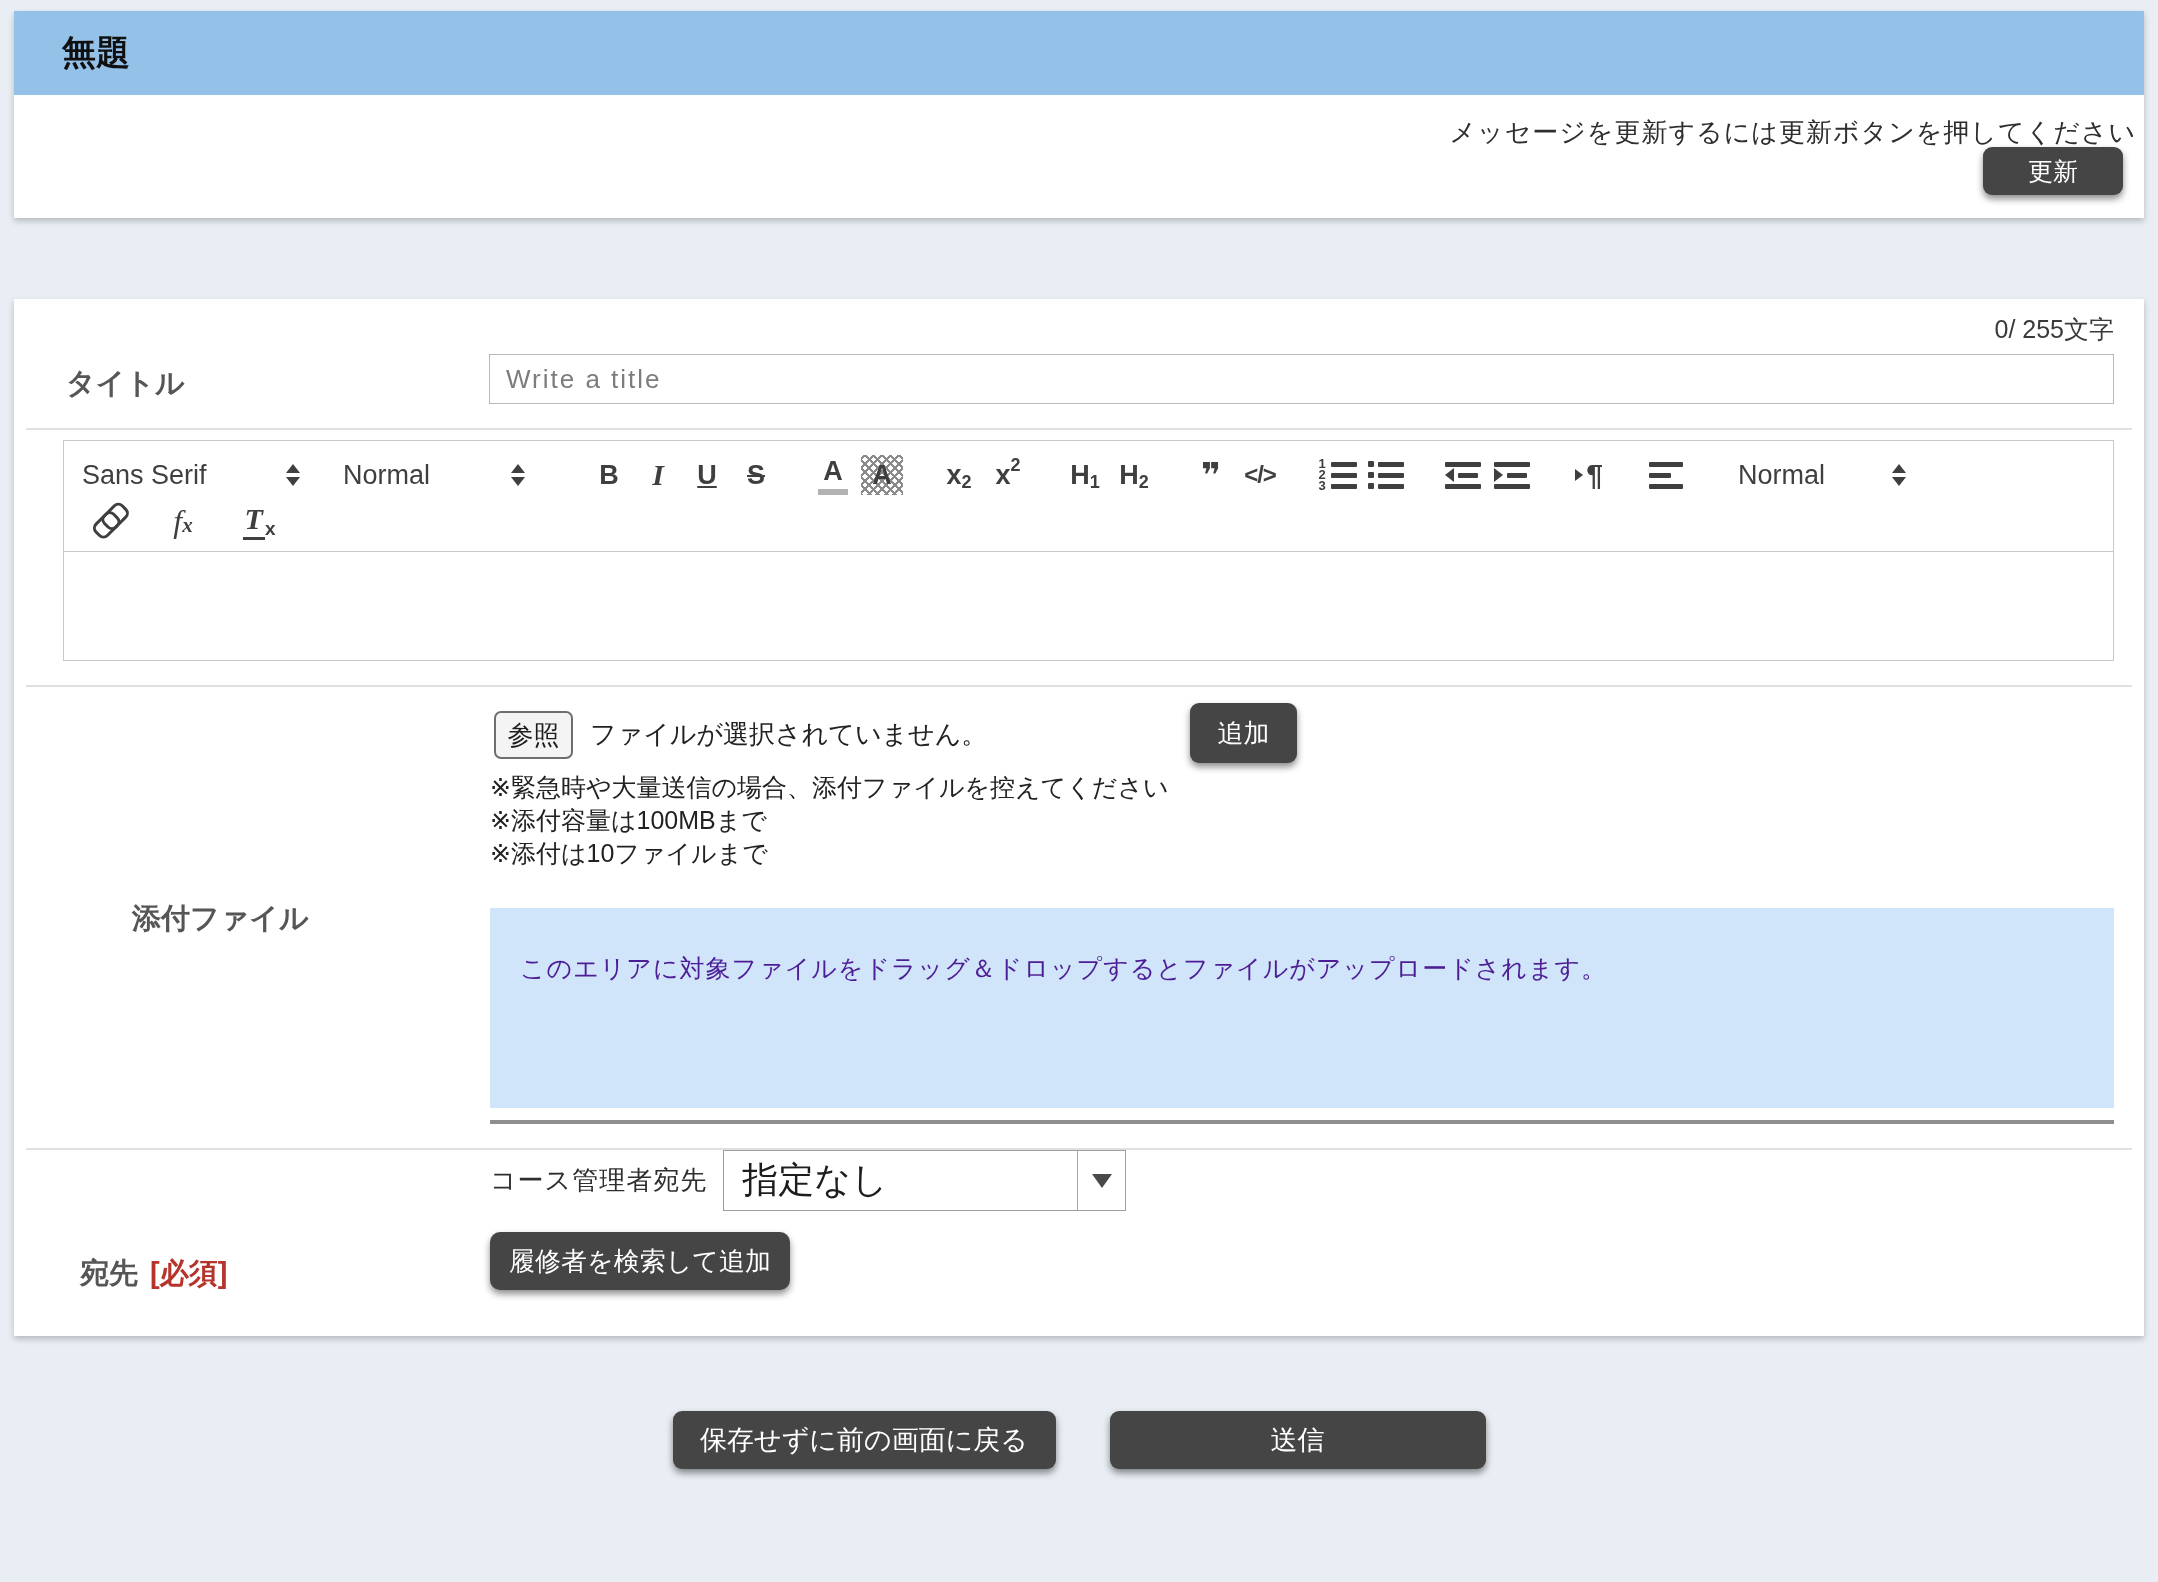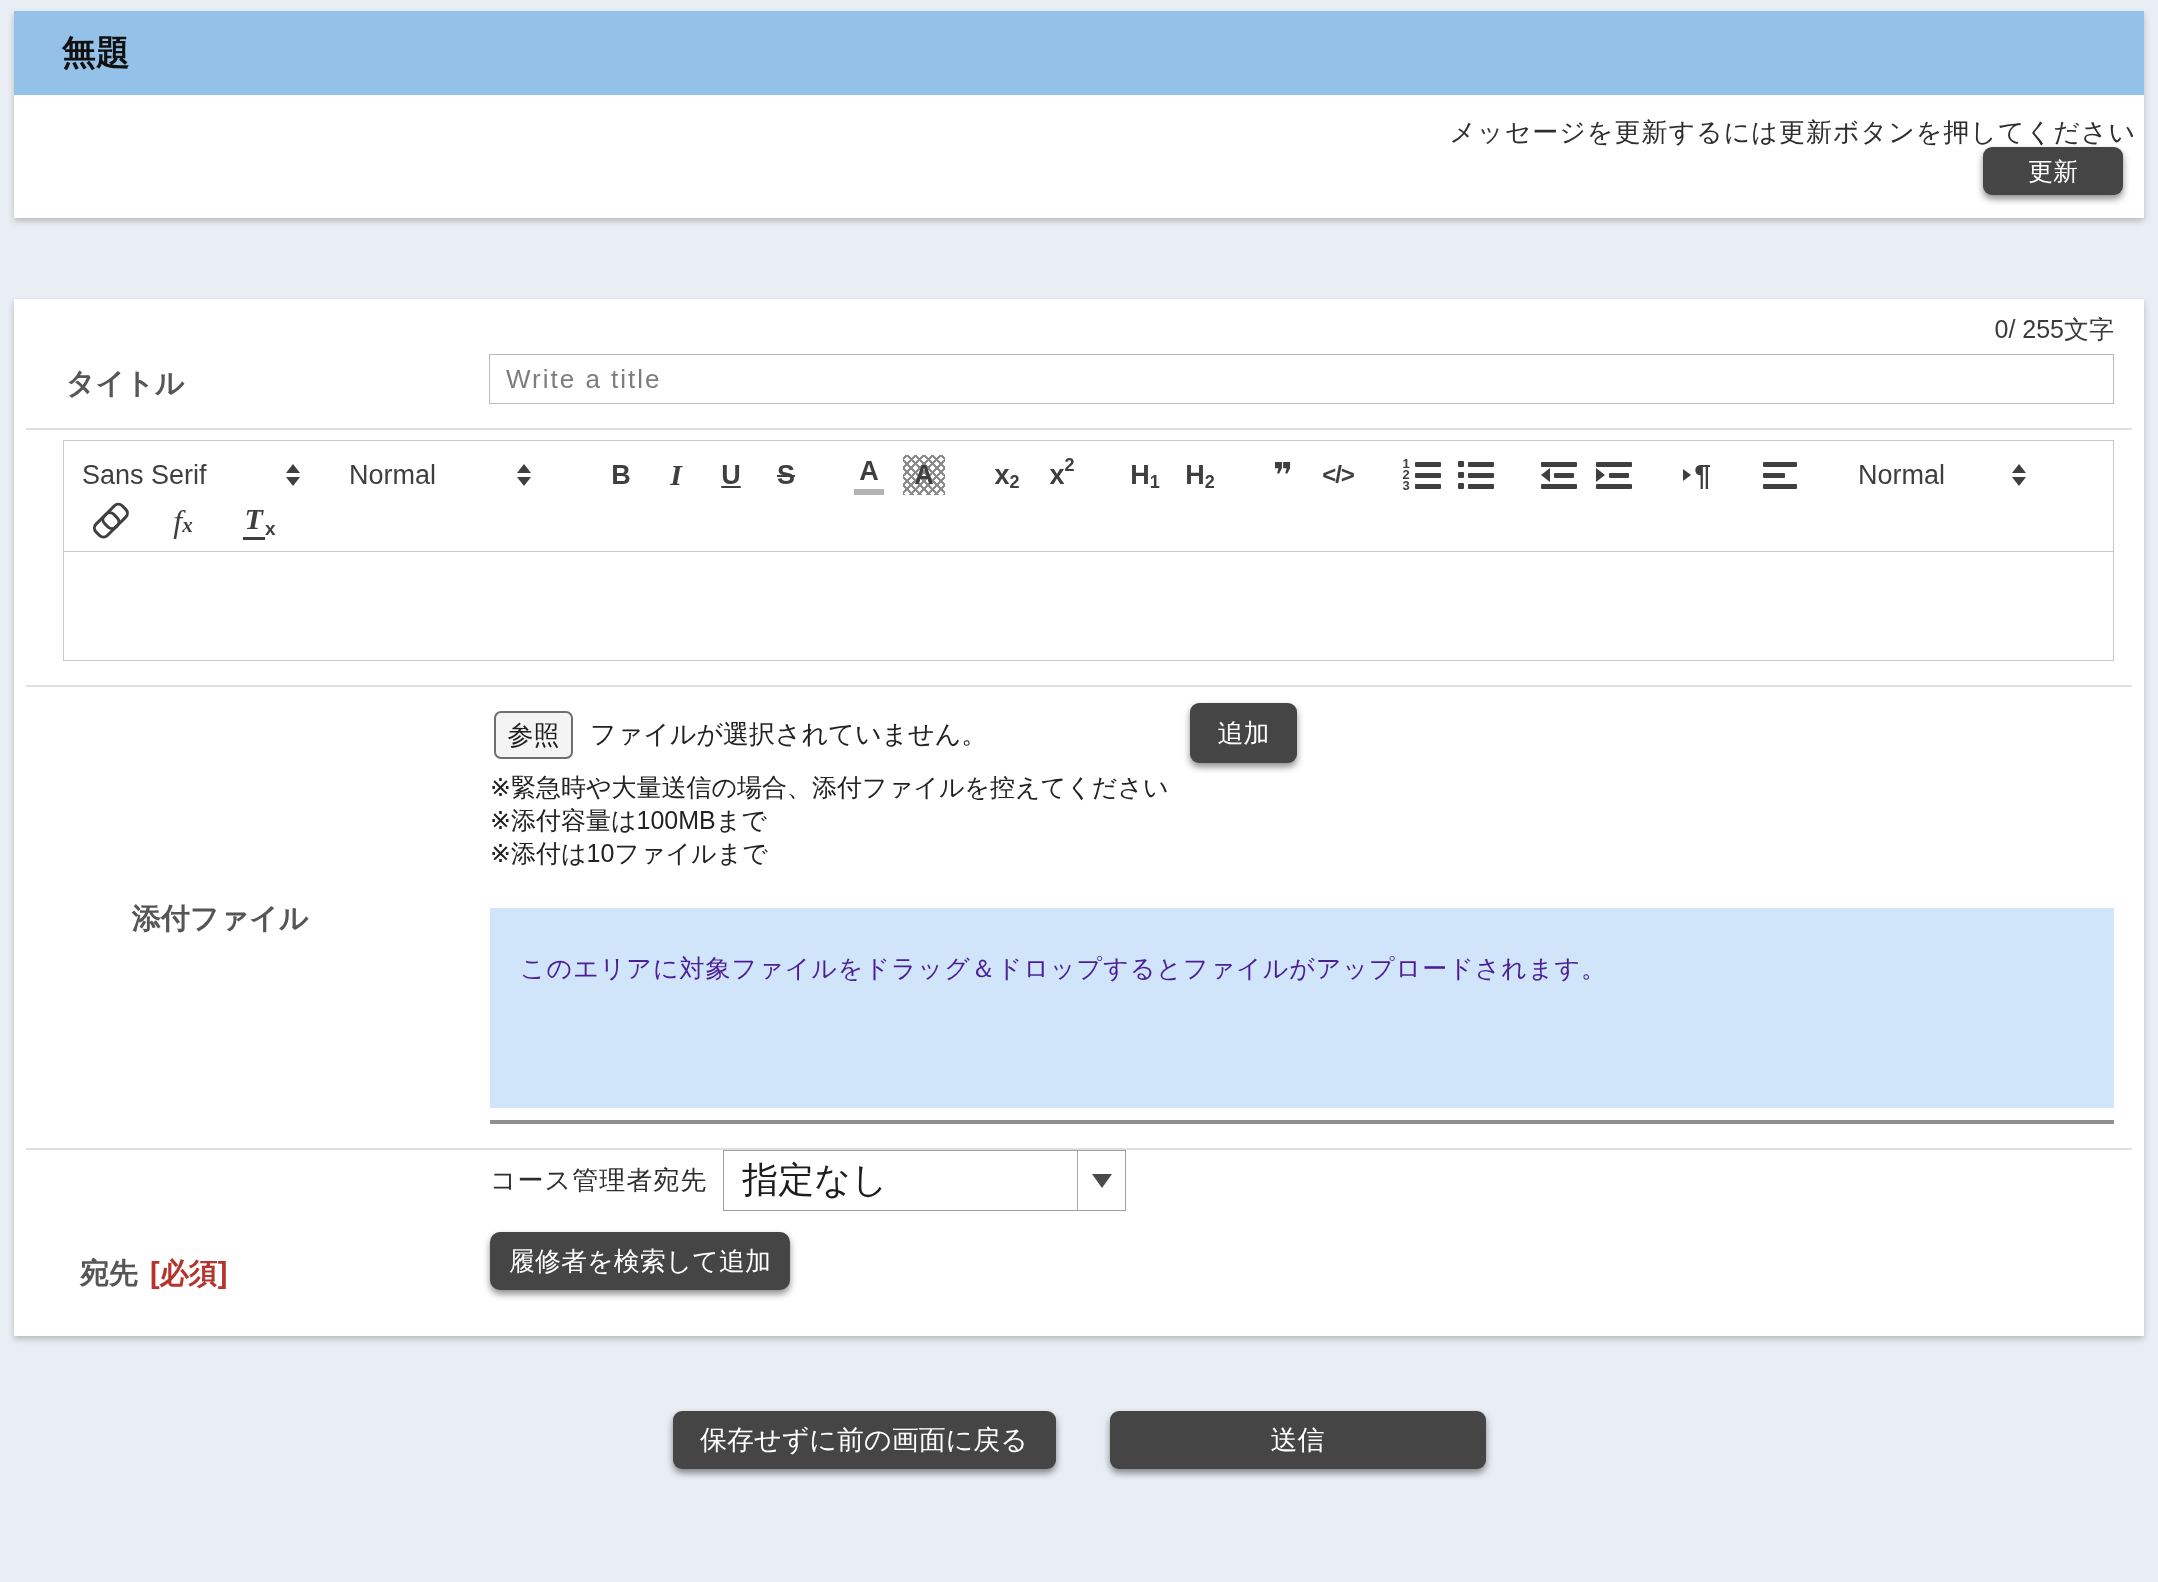"Sans Serif" .tb-row { column-gap: 13px -> 7px }
